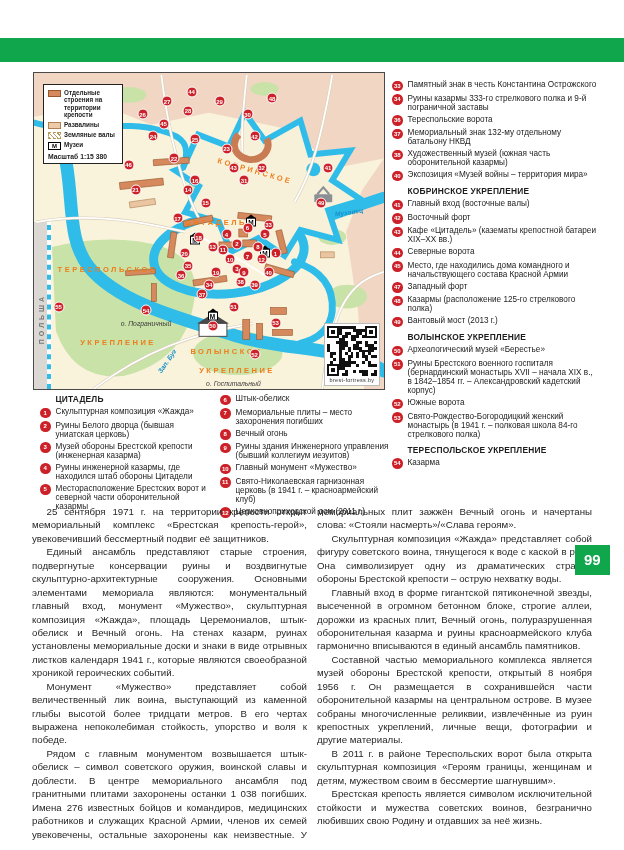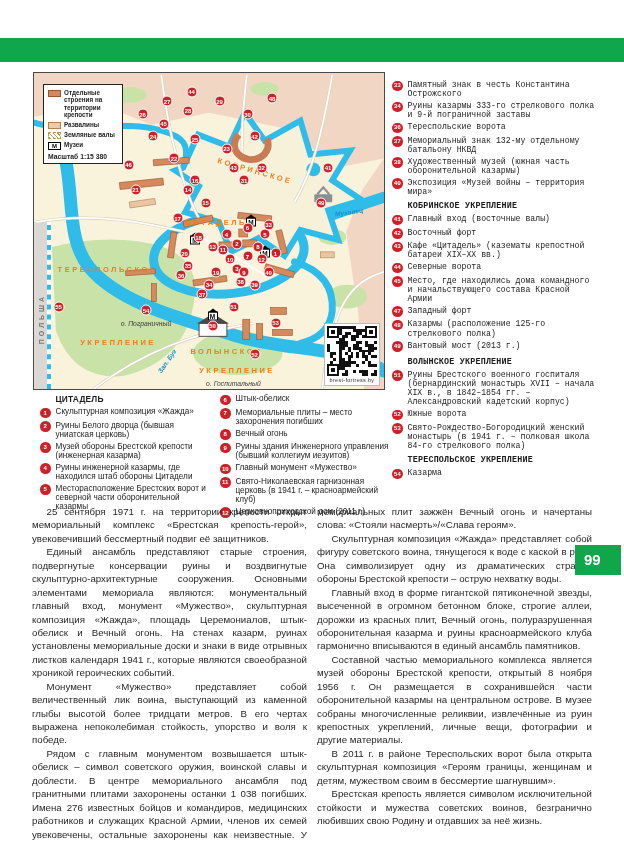"Памятный знак в честь Константина" .side-list { font-family: Liberation Mono, monospace -> none }
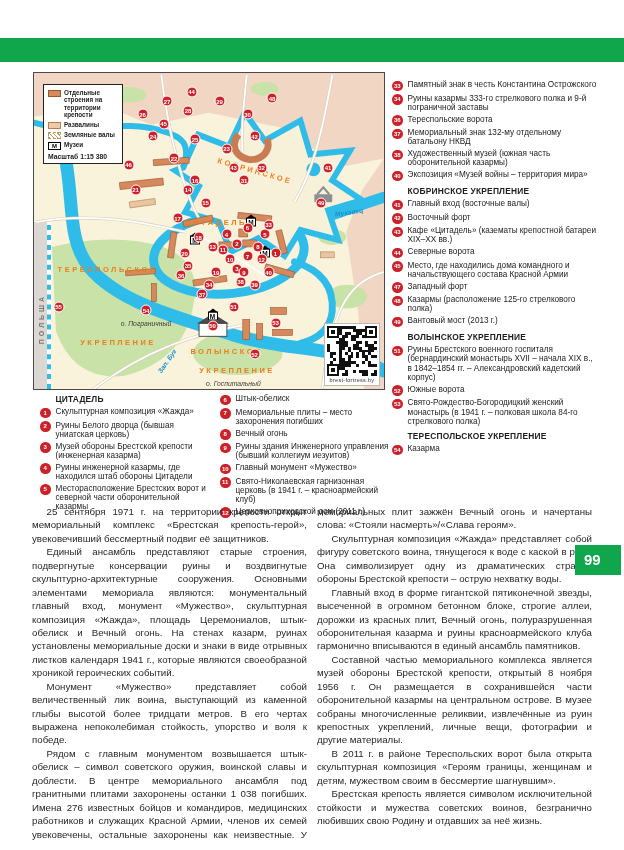"Археологический музей «Берестье»" div.key-item { html: none -> <div> <span>50</span> <span>Археологический музей «Берестье»</span> </div> }
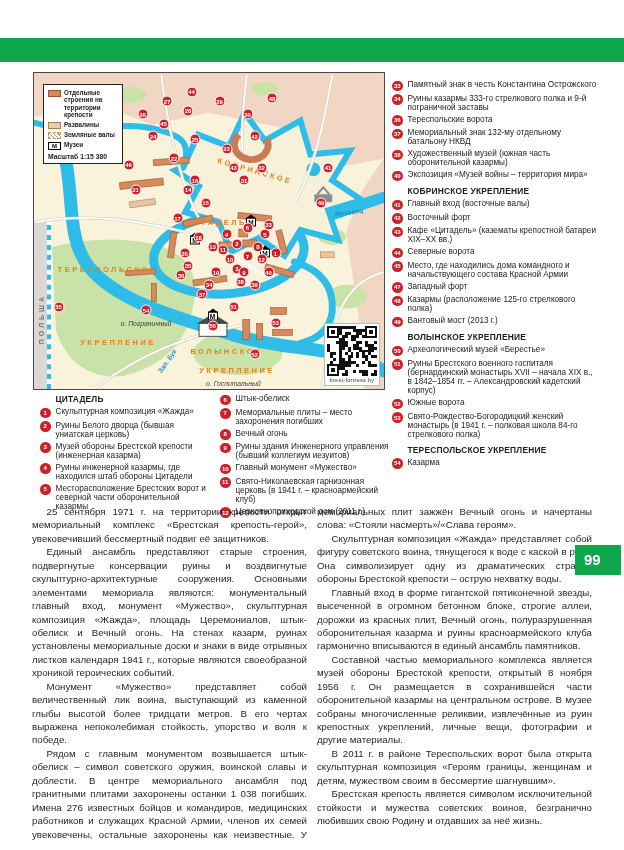"99" .page-badge { width: 46px -> 35px }
